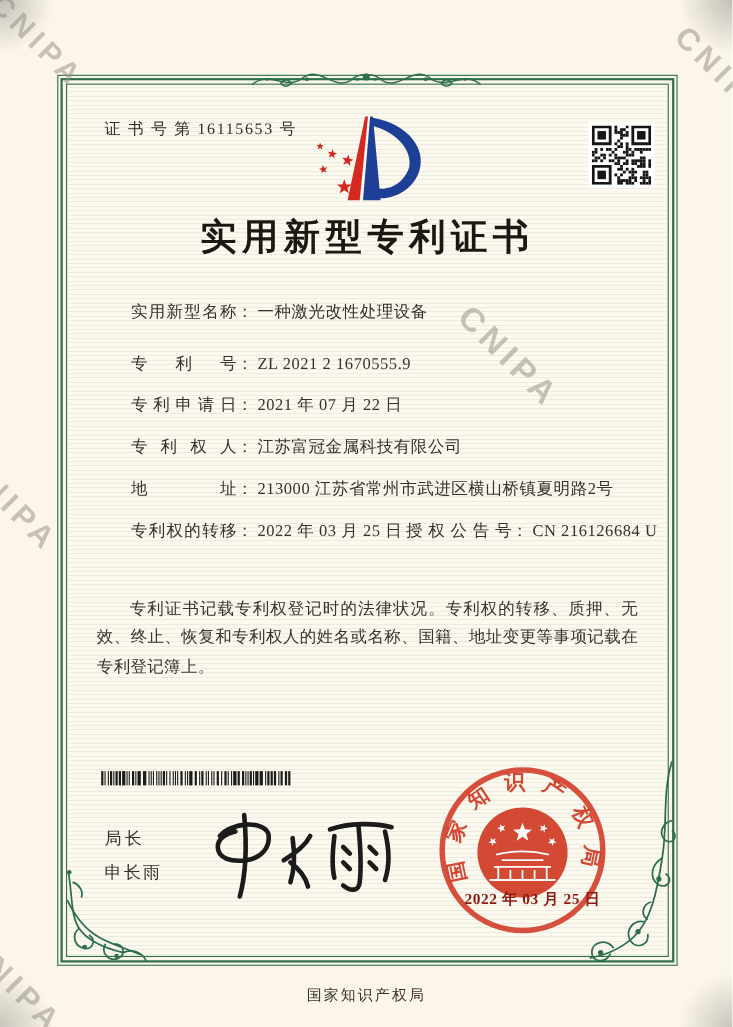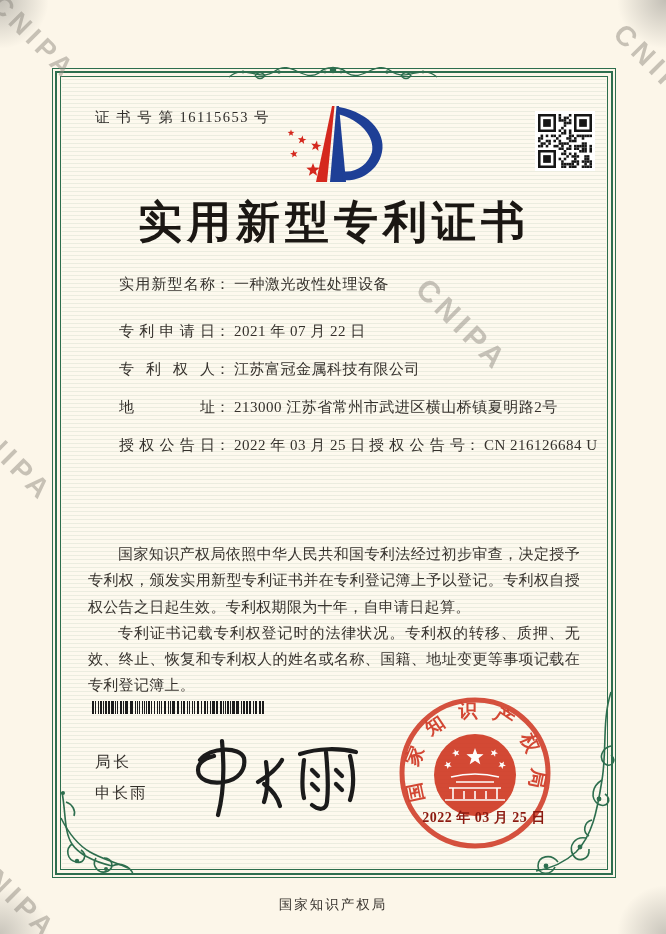"实用新型专利证书" .title { font-size: 44px -> 33px }
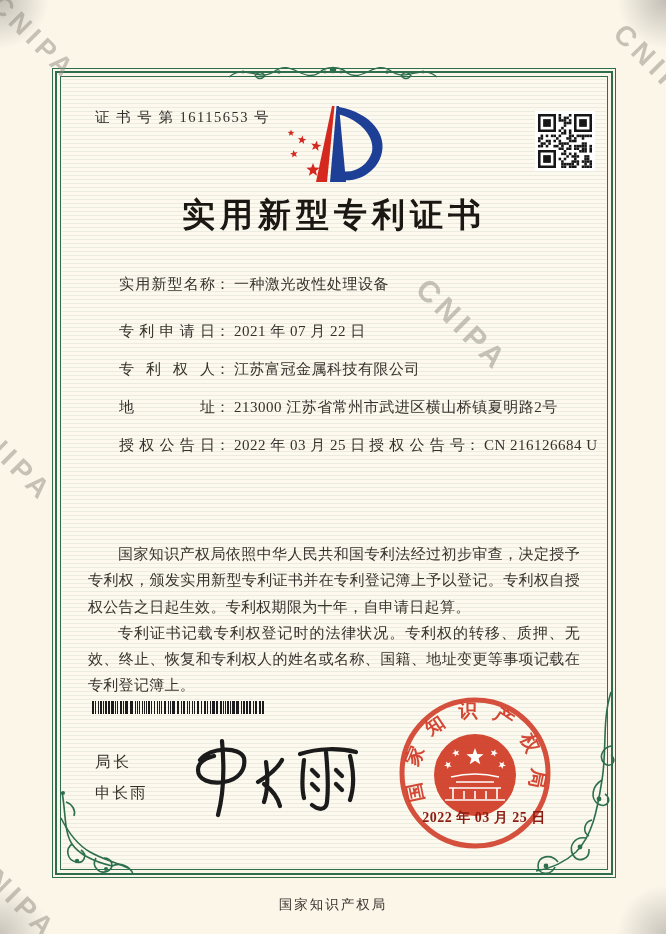"专利号： ZL 2021 2 1670555.9" div.row { html: none -> <div> <span>专利号</span><span>：</span><span>ZL 2021 2 1670555.9</span> </div> }
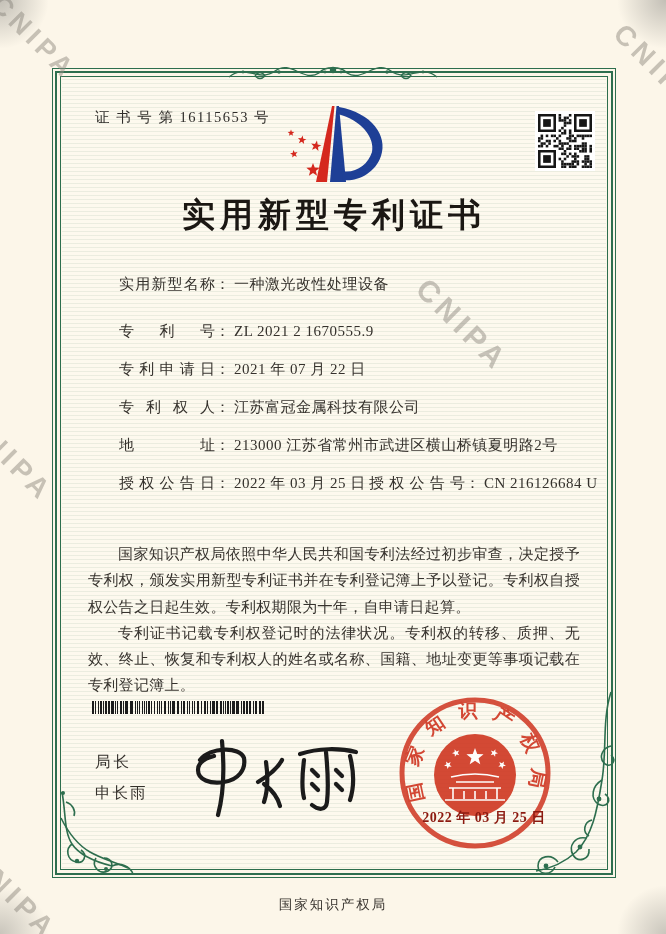"授权公告日" span.lbl { text: 授权公告日 -> 专利权的转移 }
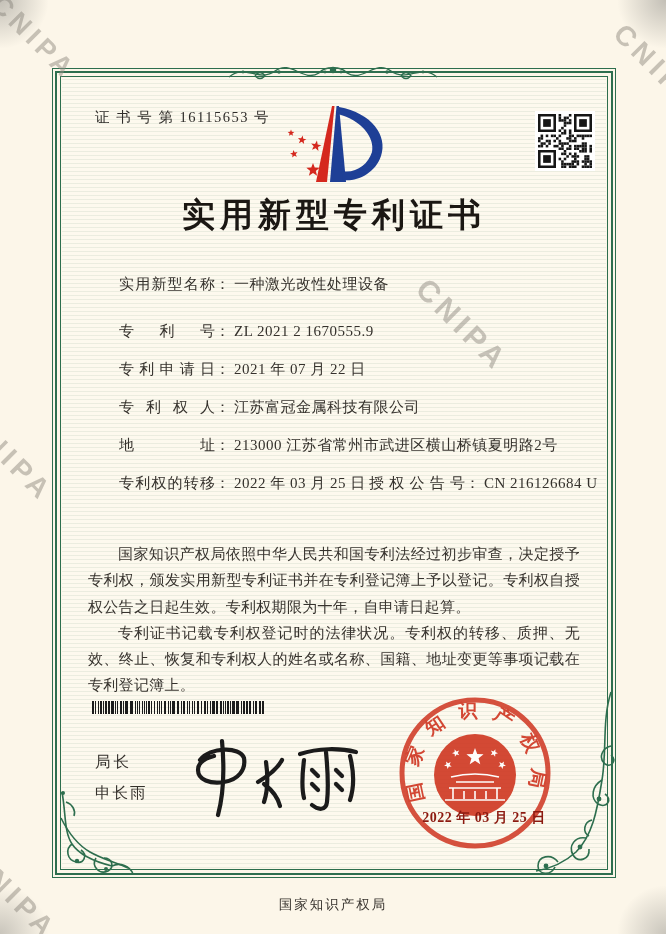"国家知识产权局依照中华人民共和国专利法经过初步审查，决定授予专利权，颁发实用新型" p { html: <p>国家知识产权局依照中华人民共和国专利法经过初步审查，决定授予专利权，颁发实用新型专利证书并在专利登记簿上予以登记。专利权自授权公告之日起生效。专利权期限为十年，自申请日起算。</p> -> none }
